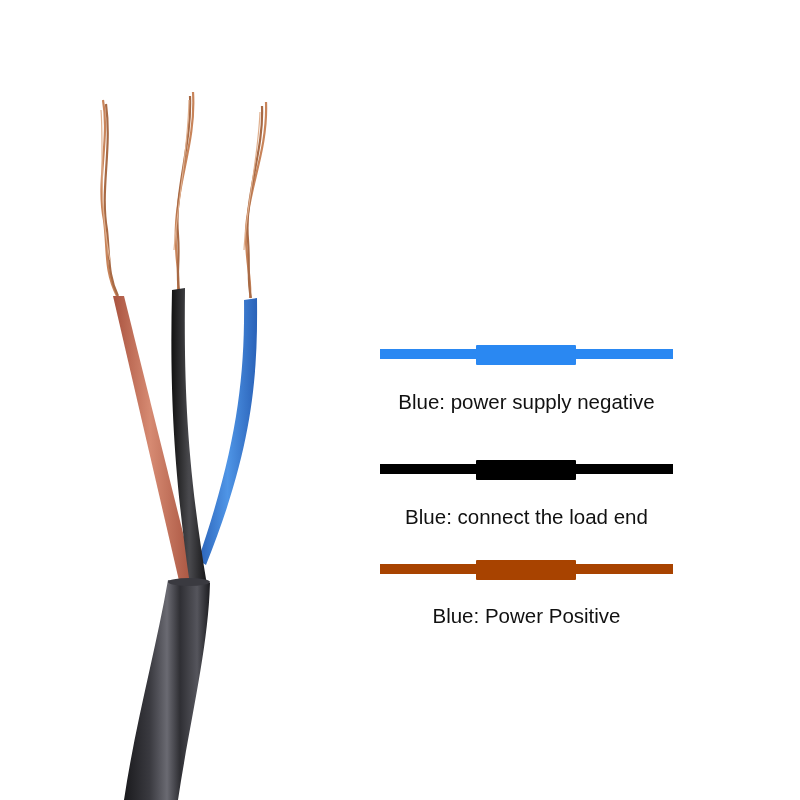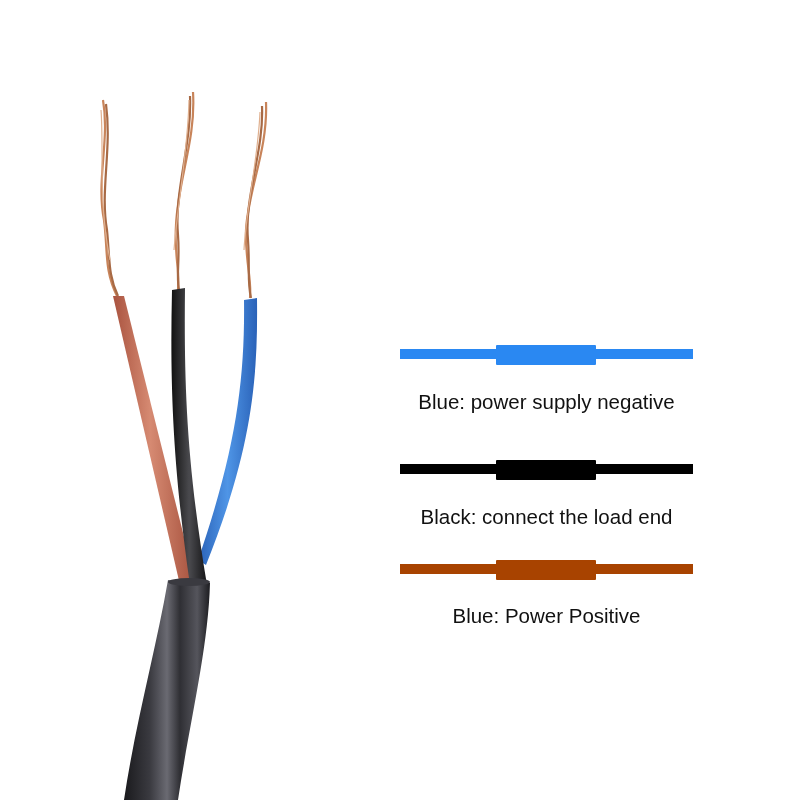"Blue: power supply negative" .legend { left: 400px -> 380px }
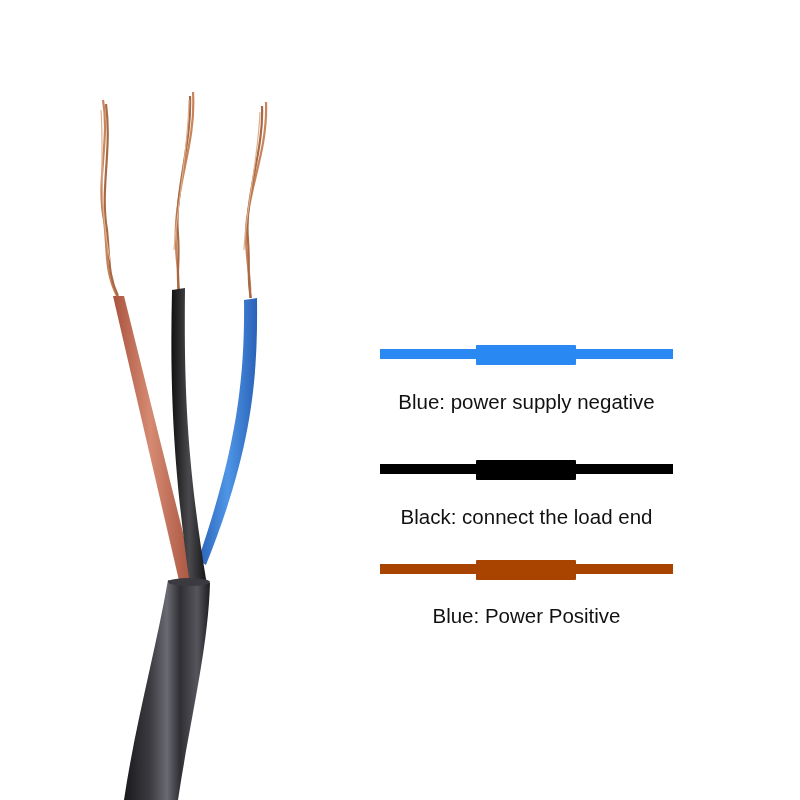"Black: connect the load end" div.label { text: Black -> Blue }
